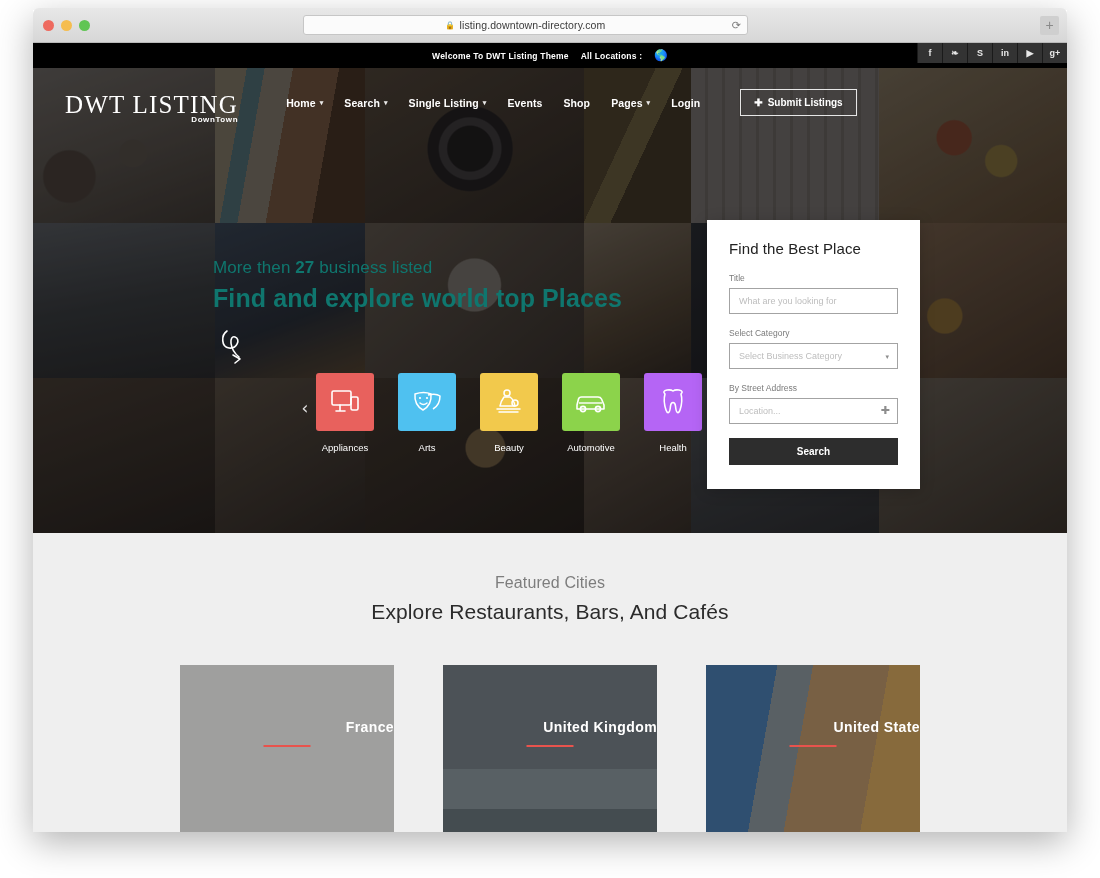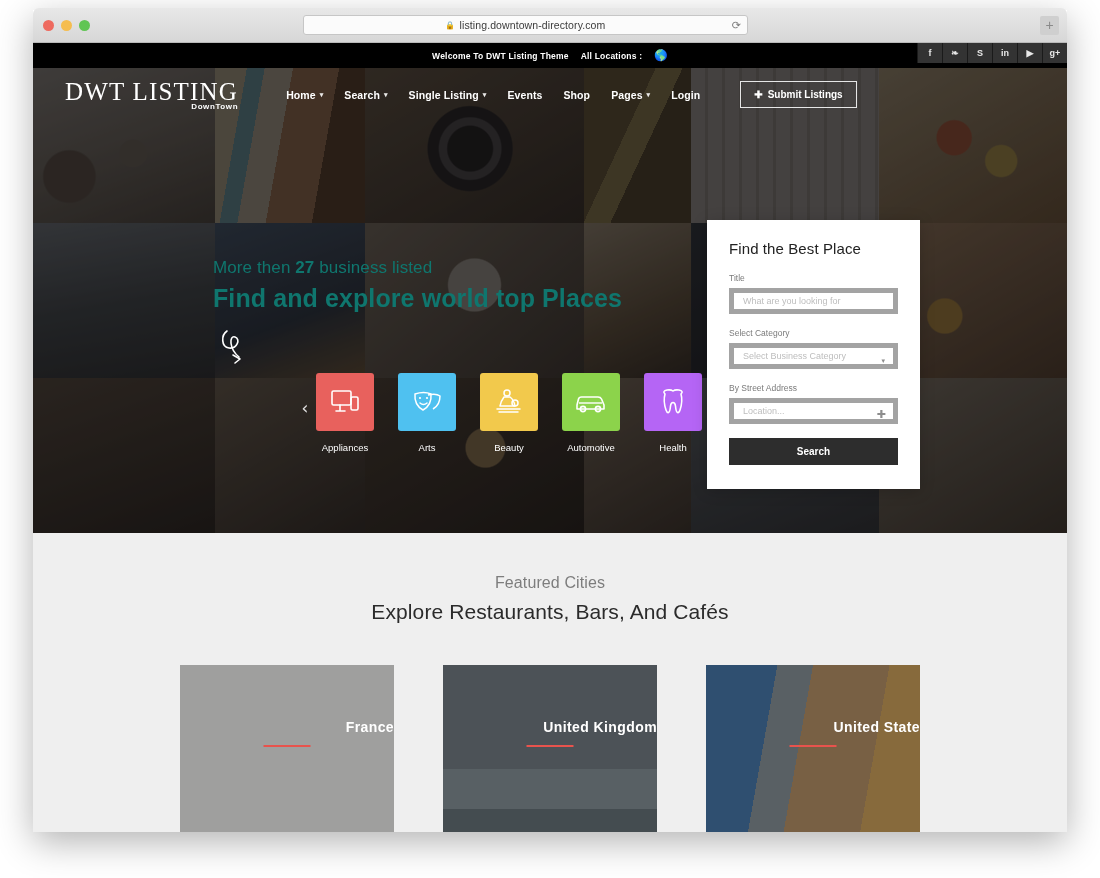"DWT LISTING" .header { align-items: center -> none; padding: 0 32px -> 16px 32px; top: 0 -> 8px }
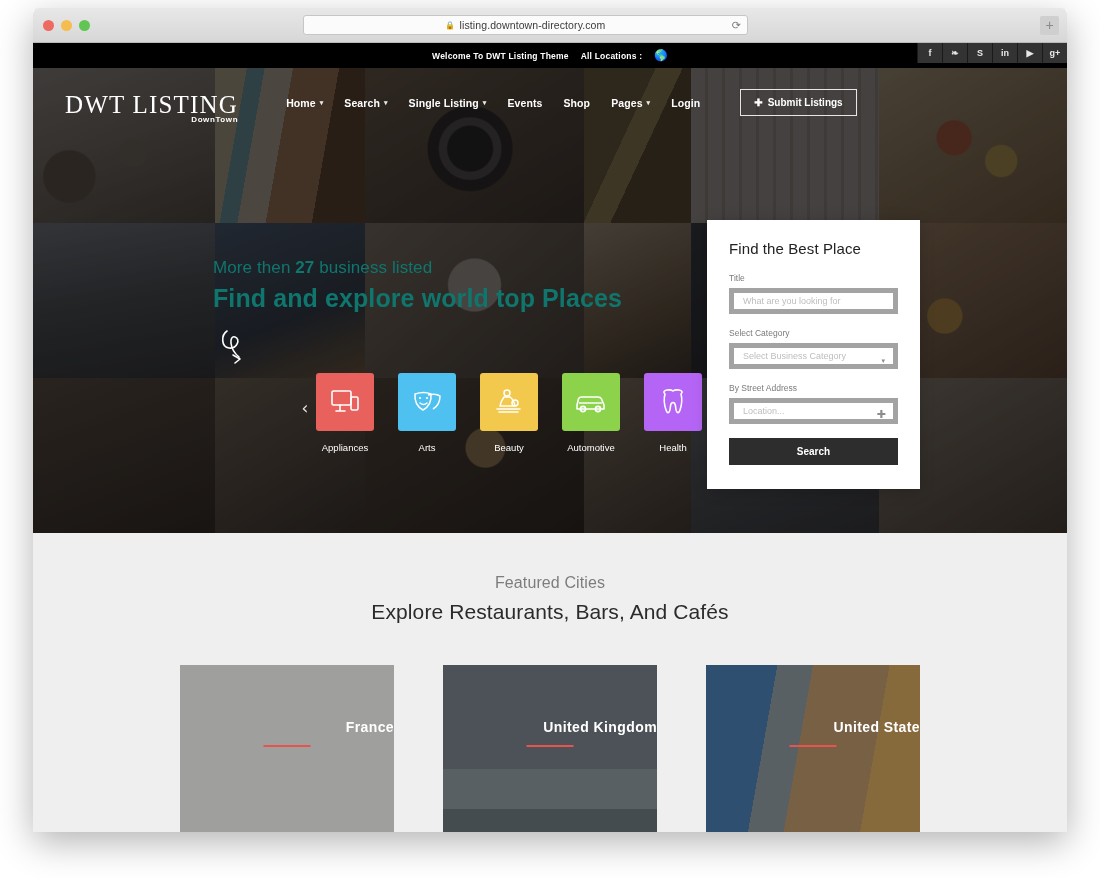"What are you looking for" .sc-field { border: 5px solid #a3a3a3 -> 1px solid #a3a3a3 }
